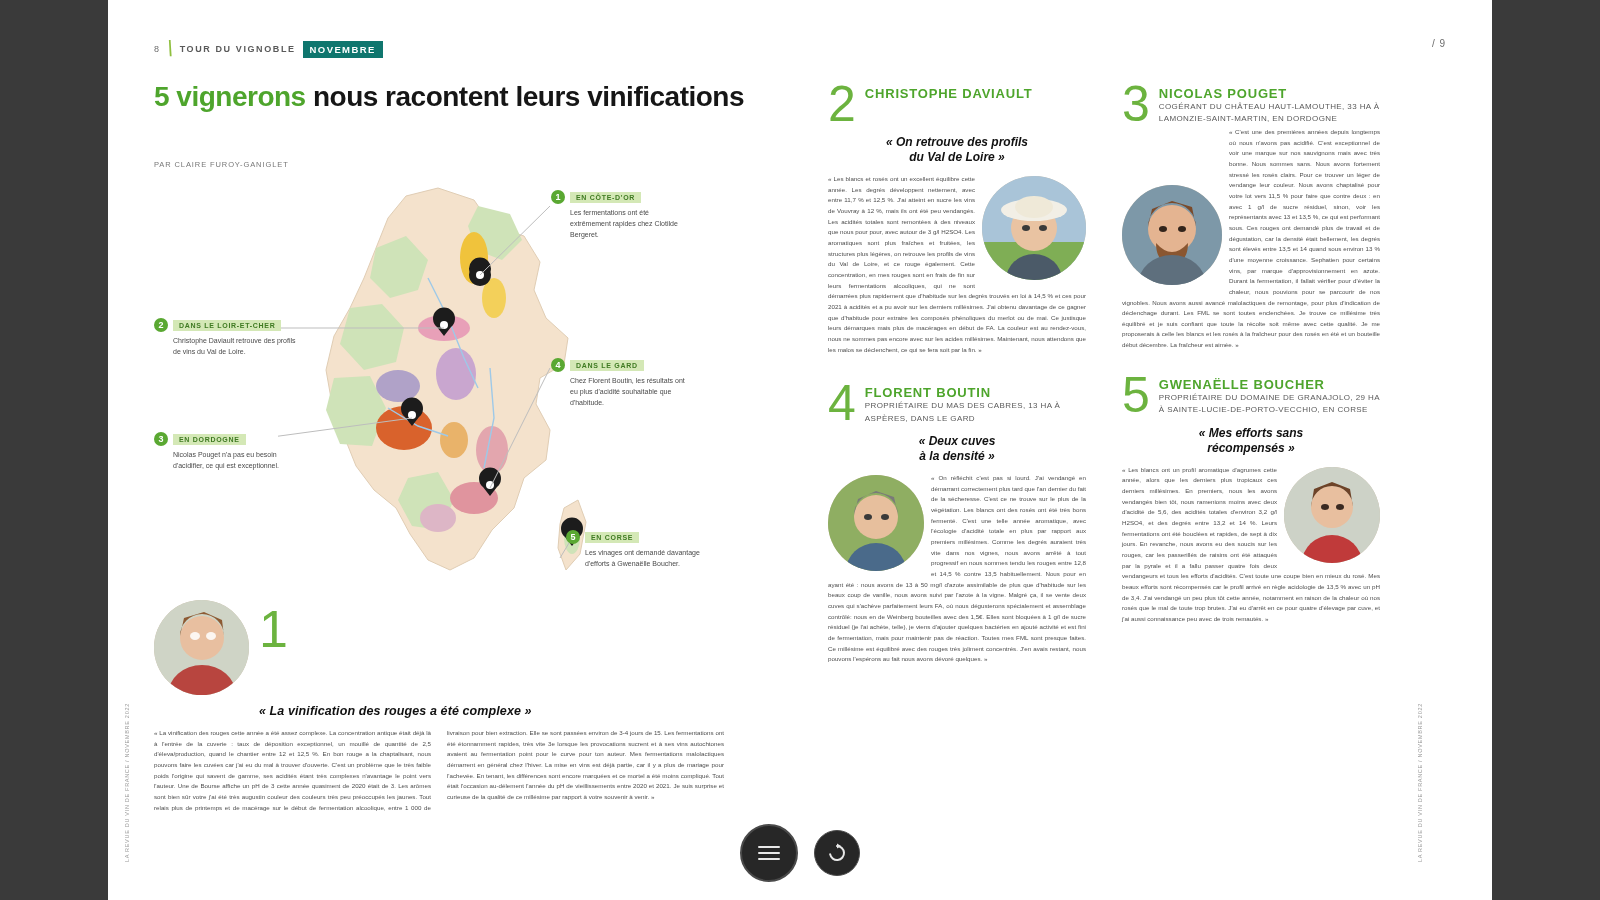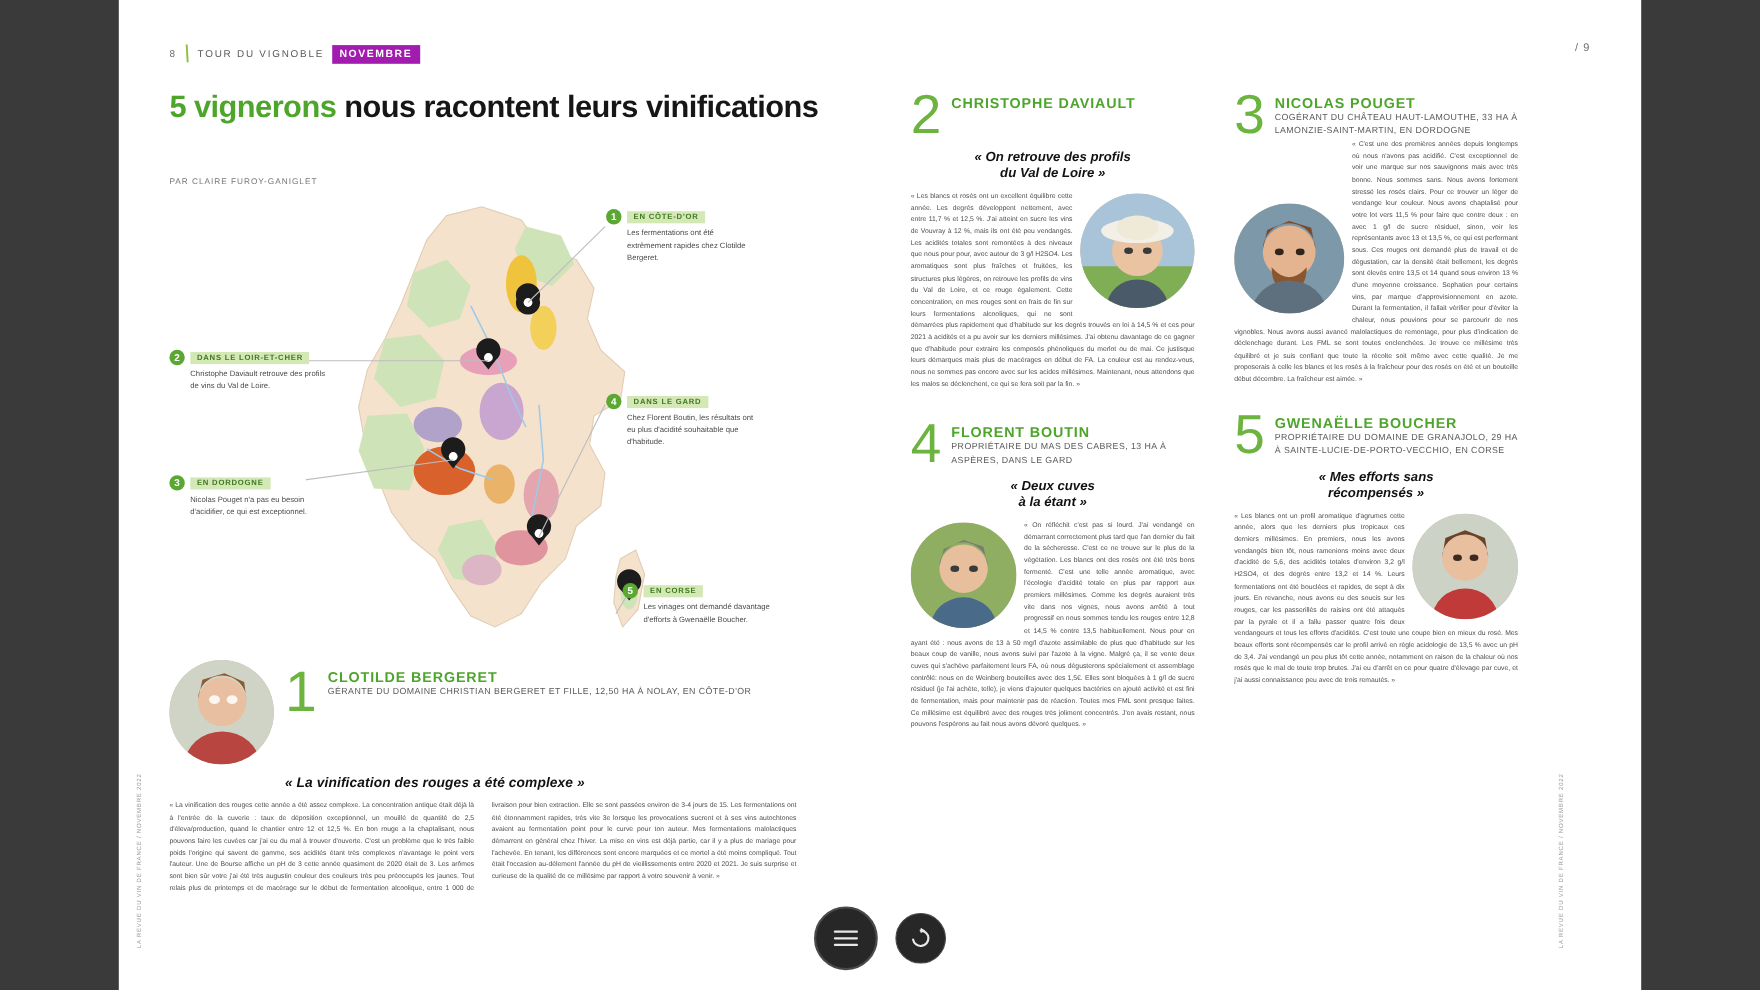"TOUR DU VIGNOBLE" .hdr-rubric { font-weight: 400 -> 700 }
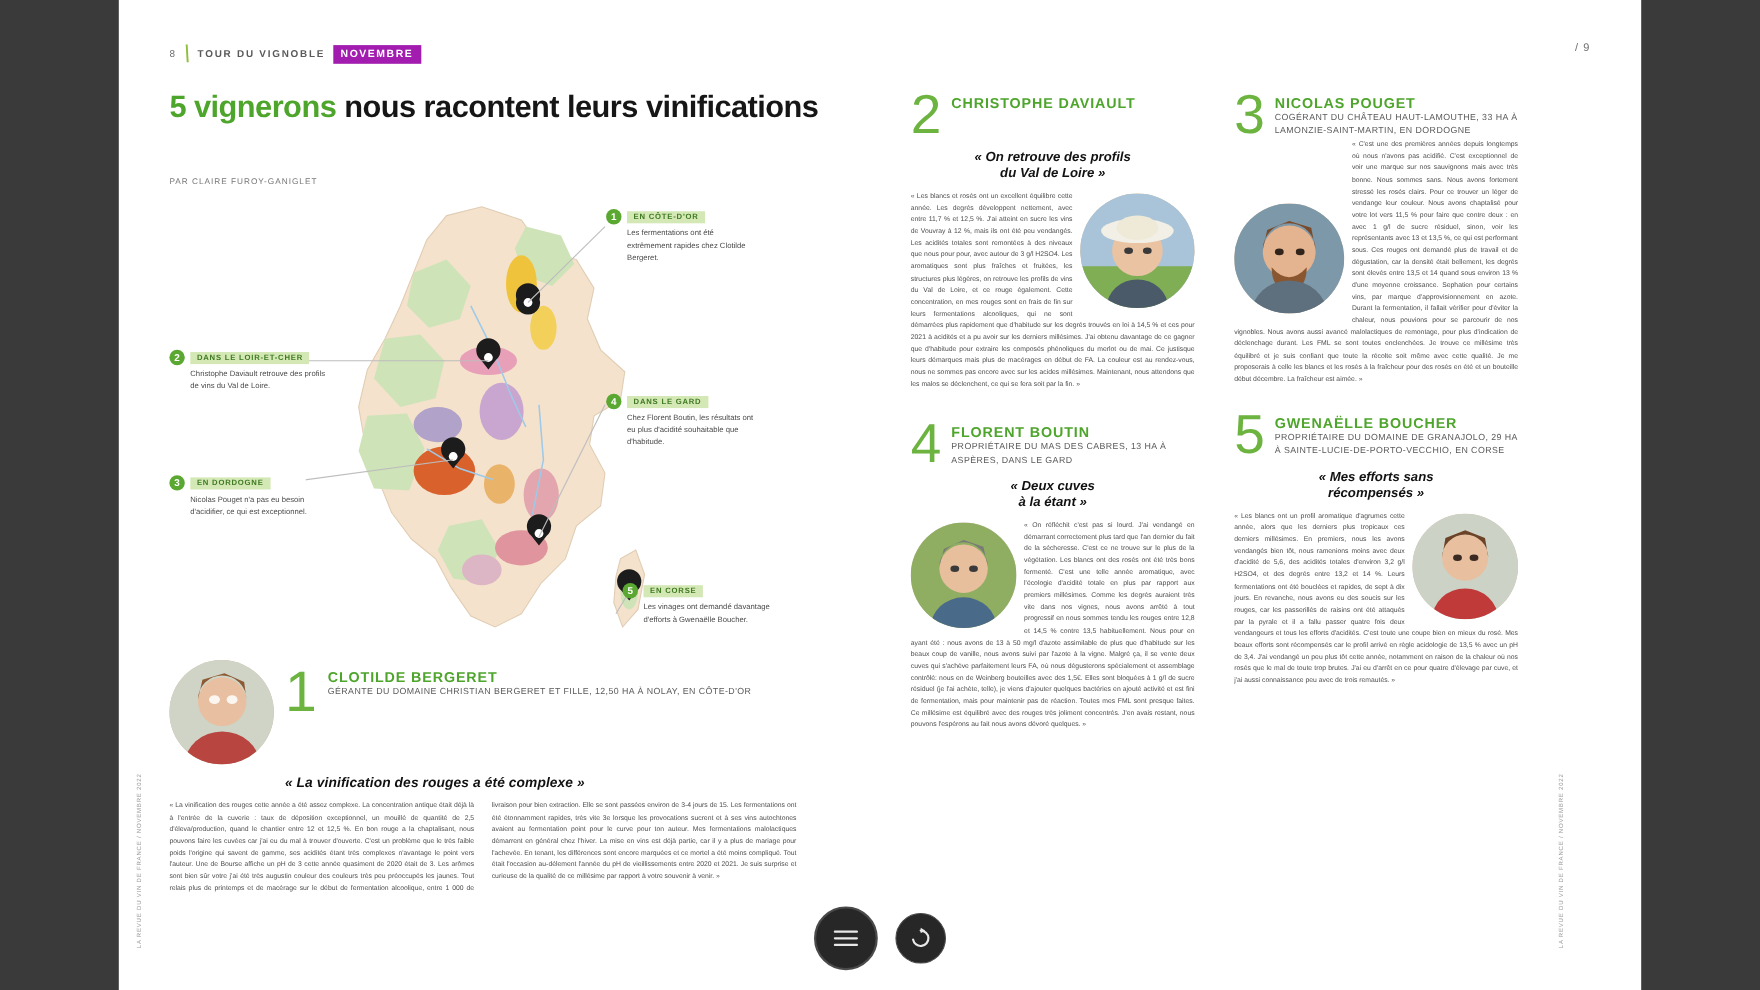"NOVEMBRE" .hdr-month { background: #a21caf -> #0f766e }
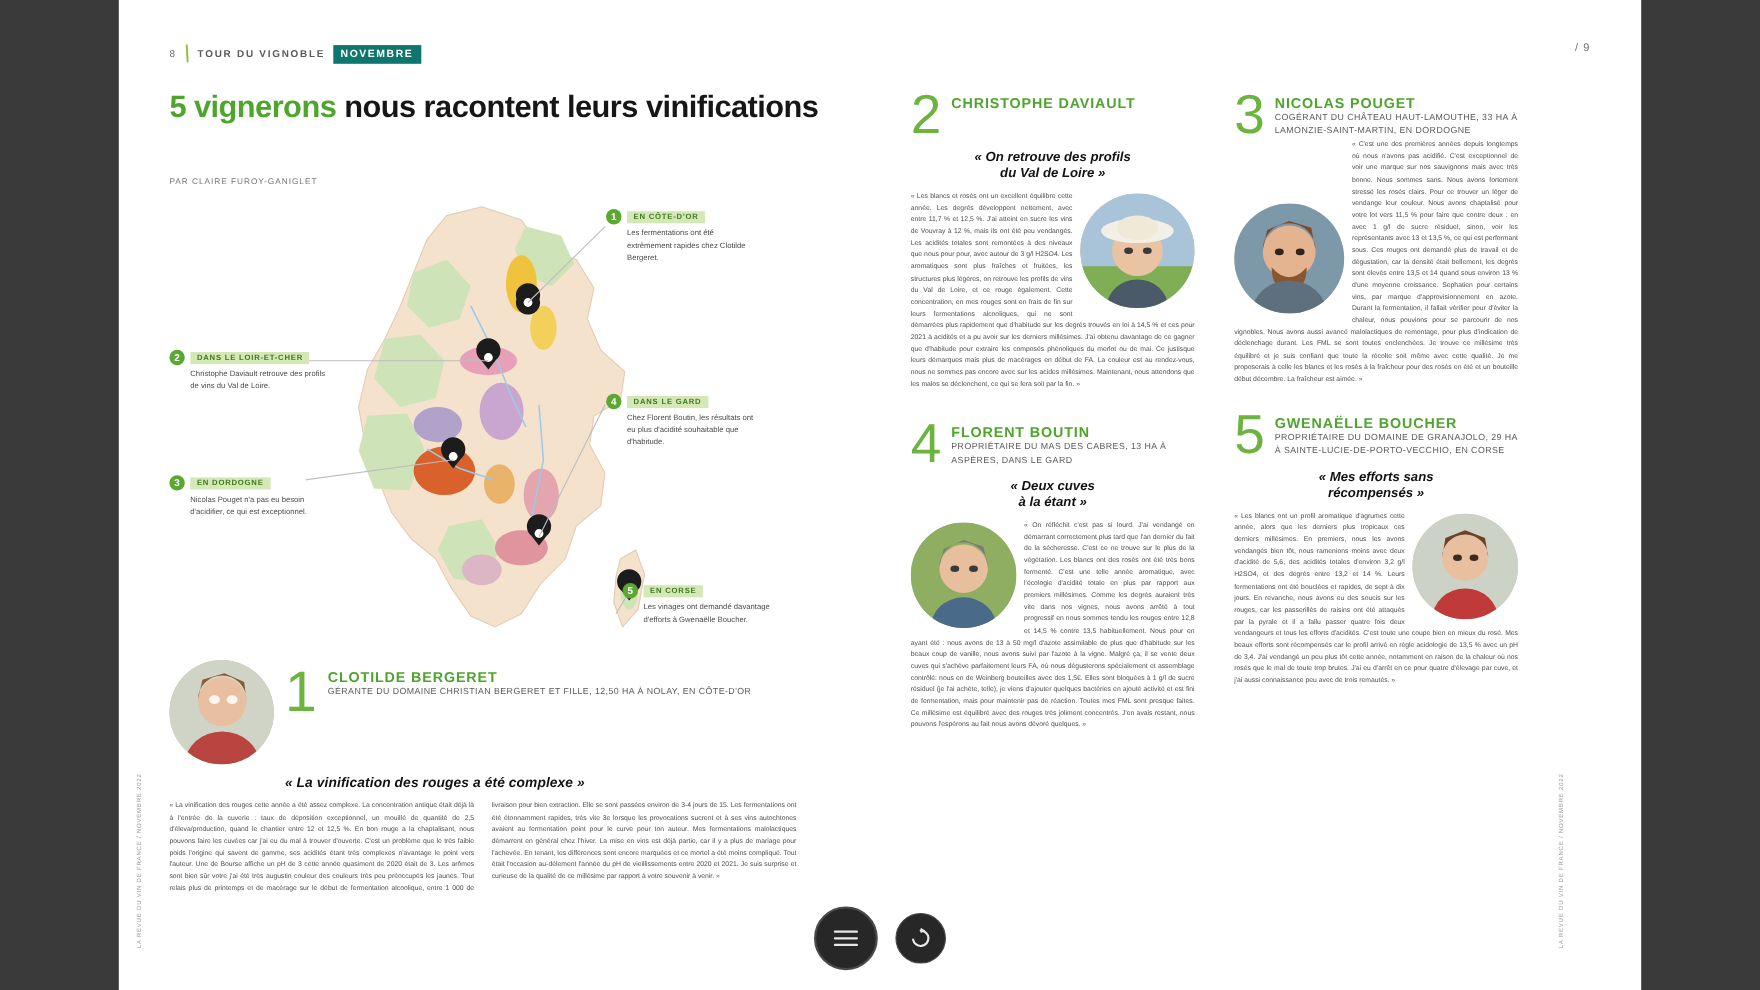"à la étant »" div { text: étant -> densité }
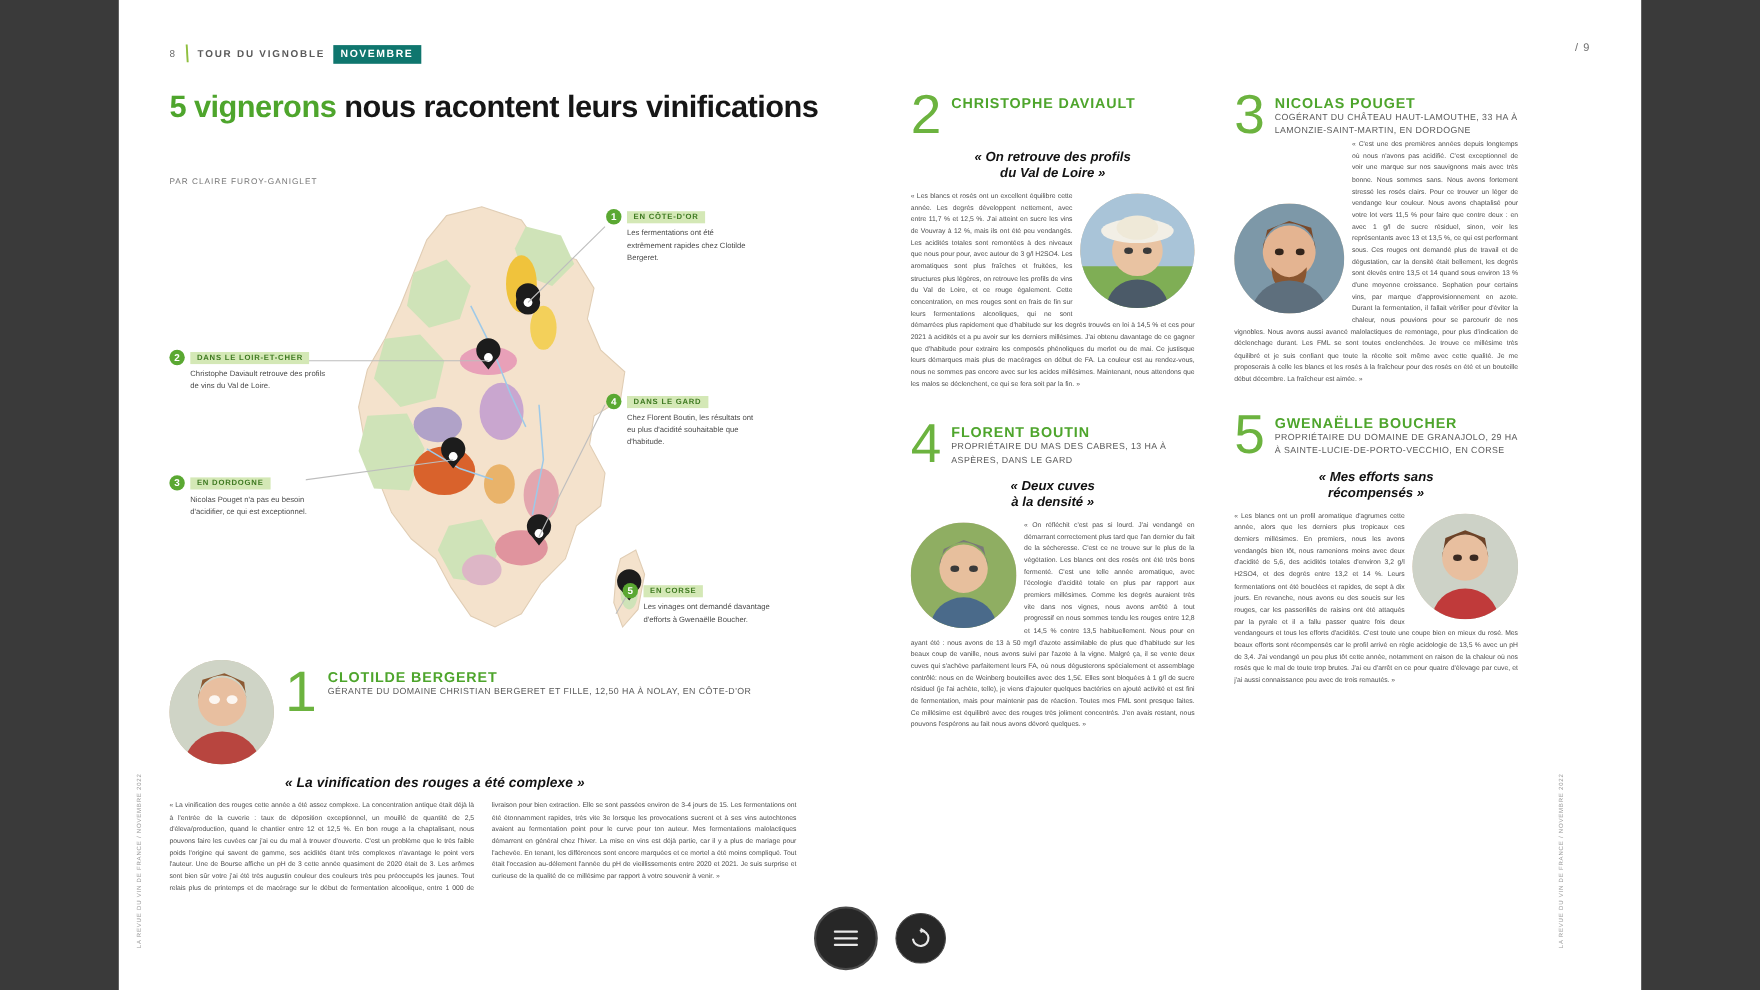"CLOTILDE BERGERET" div { html: <div> <div>CLOTILDE BERGERET</div> <div>GÉRANTE DU DOMAINE CHRISTIAN BERGERET ET FILLE, 12,50 HA À NOLAY, EN CÔTE-D'OR</div> </div> -> none }
